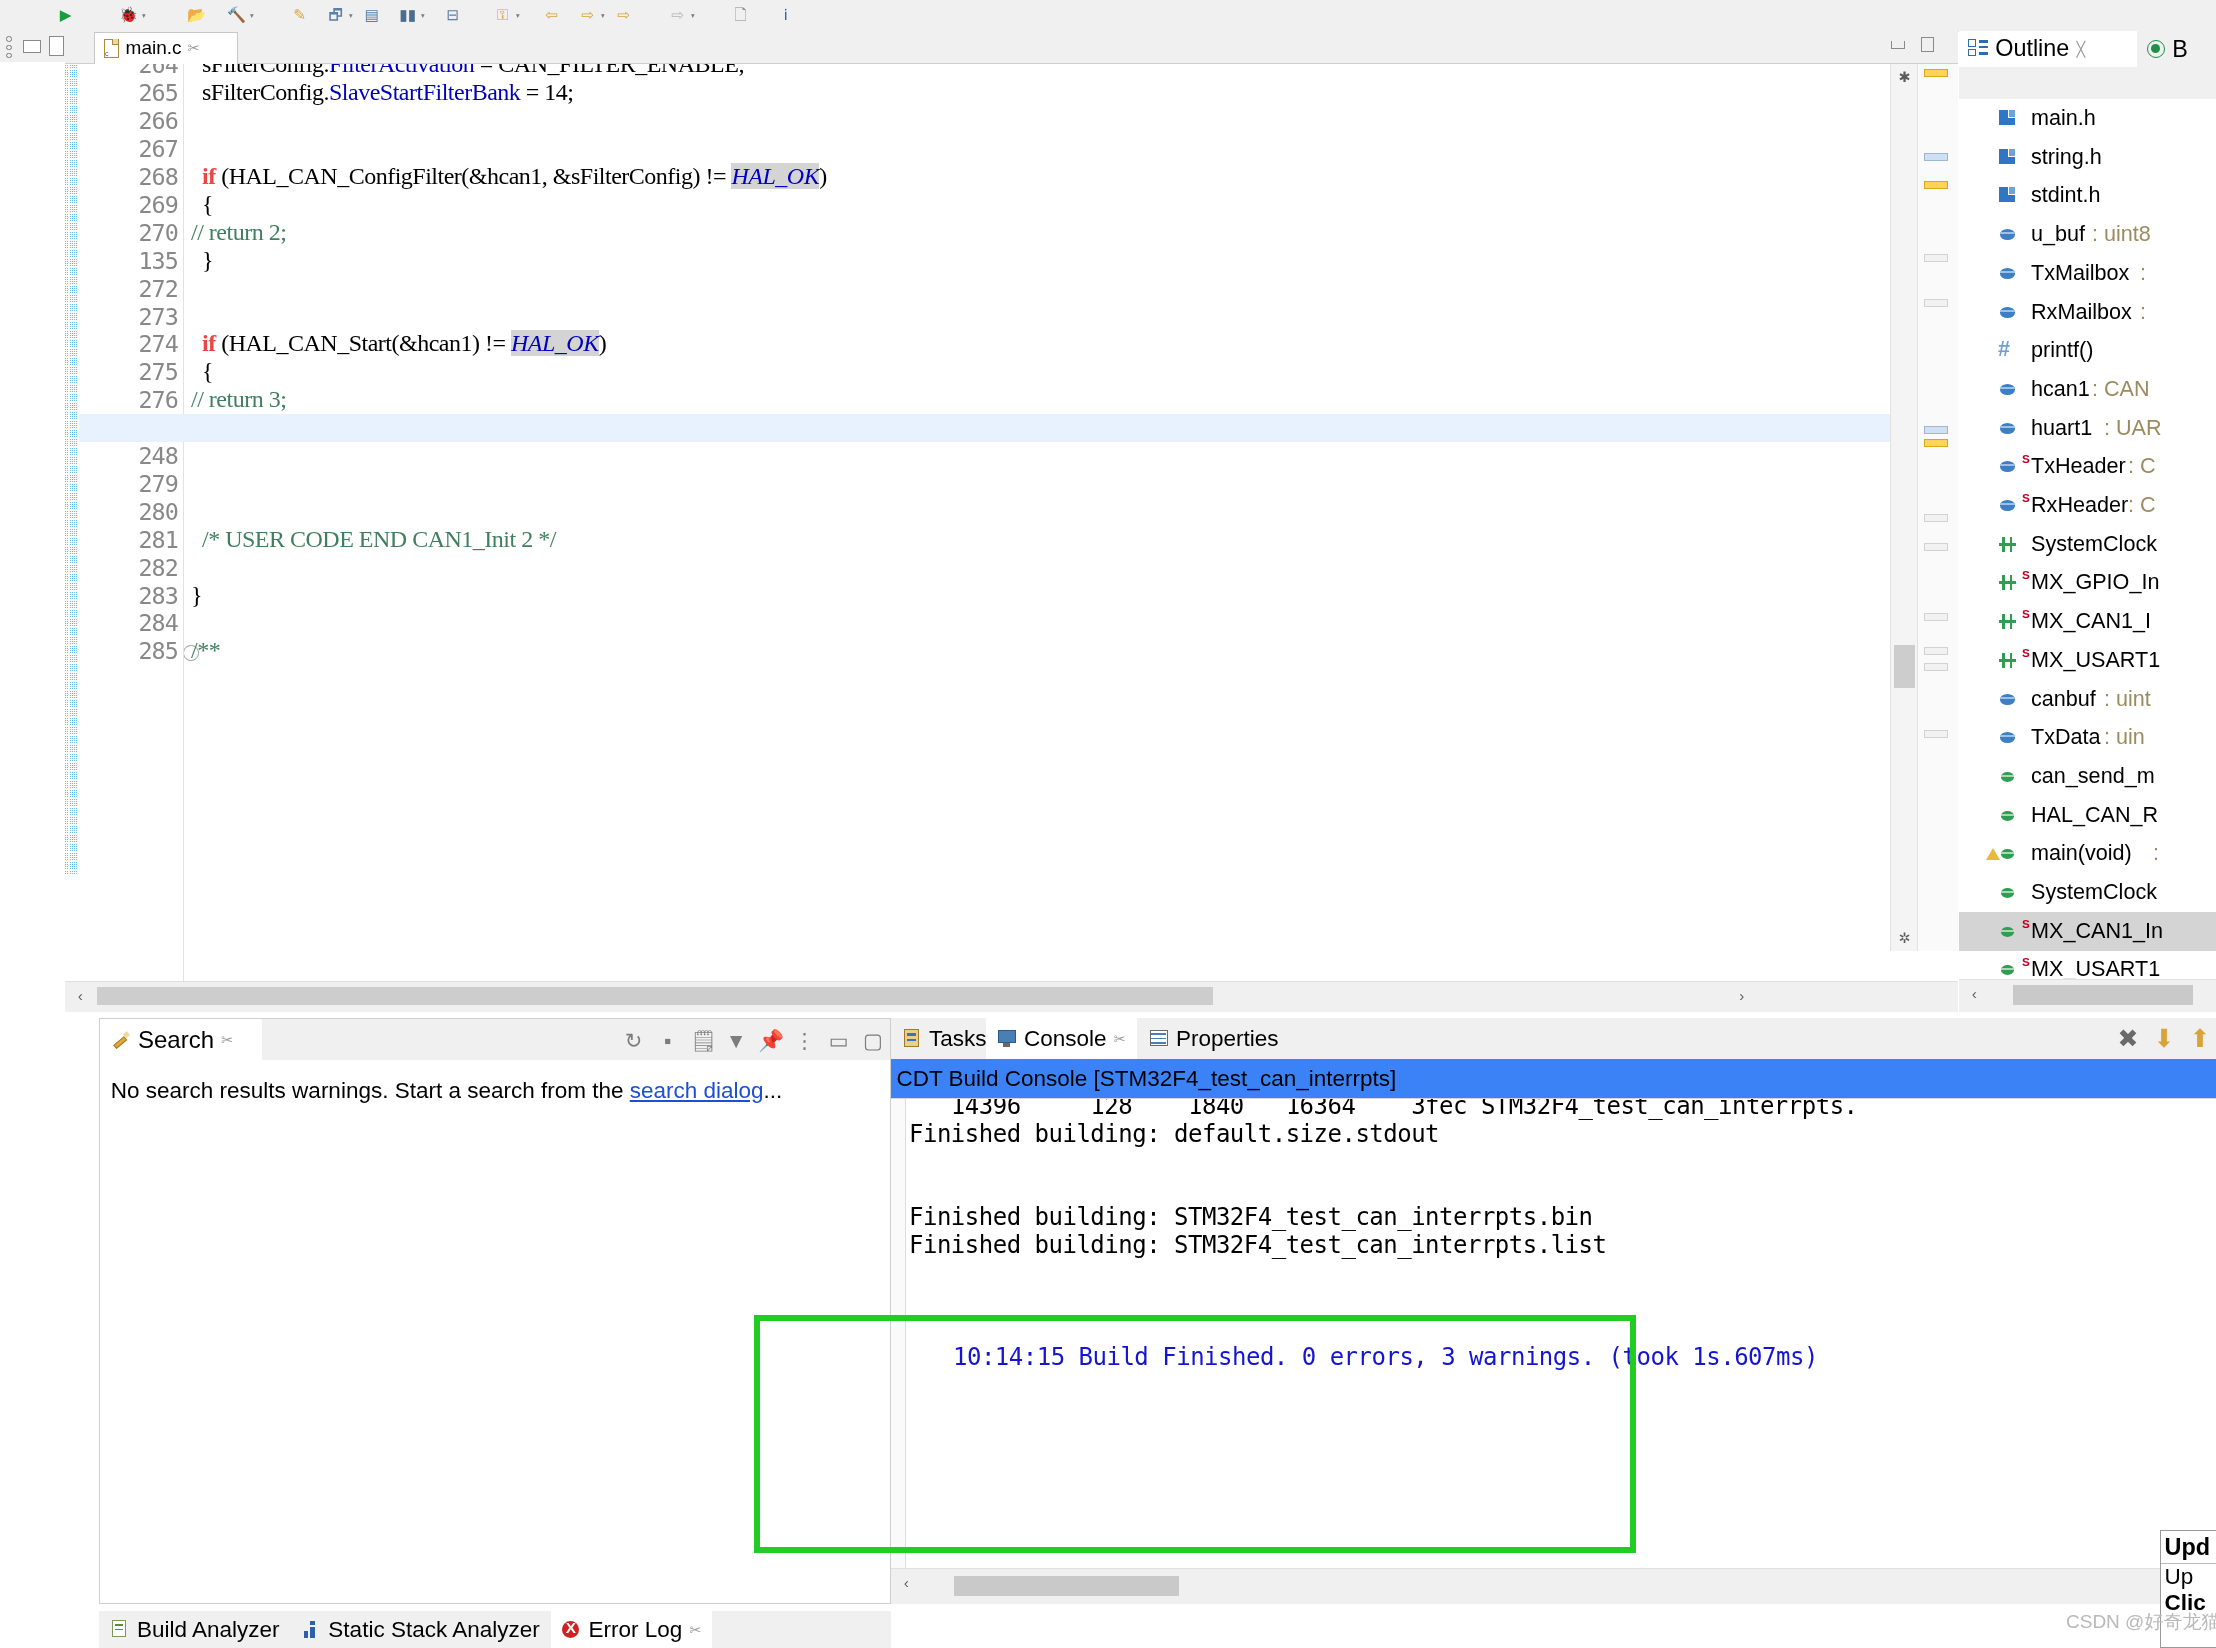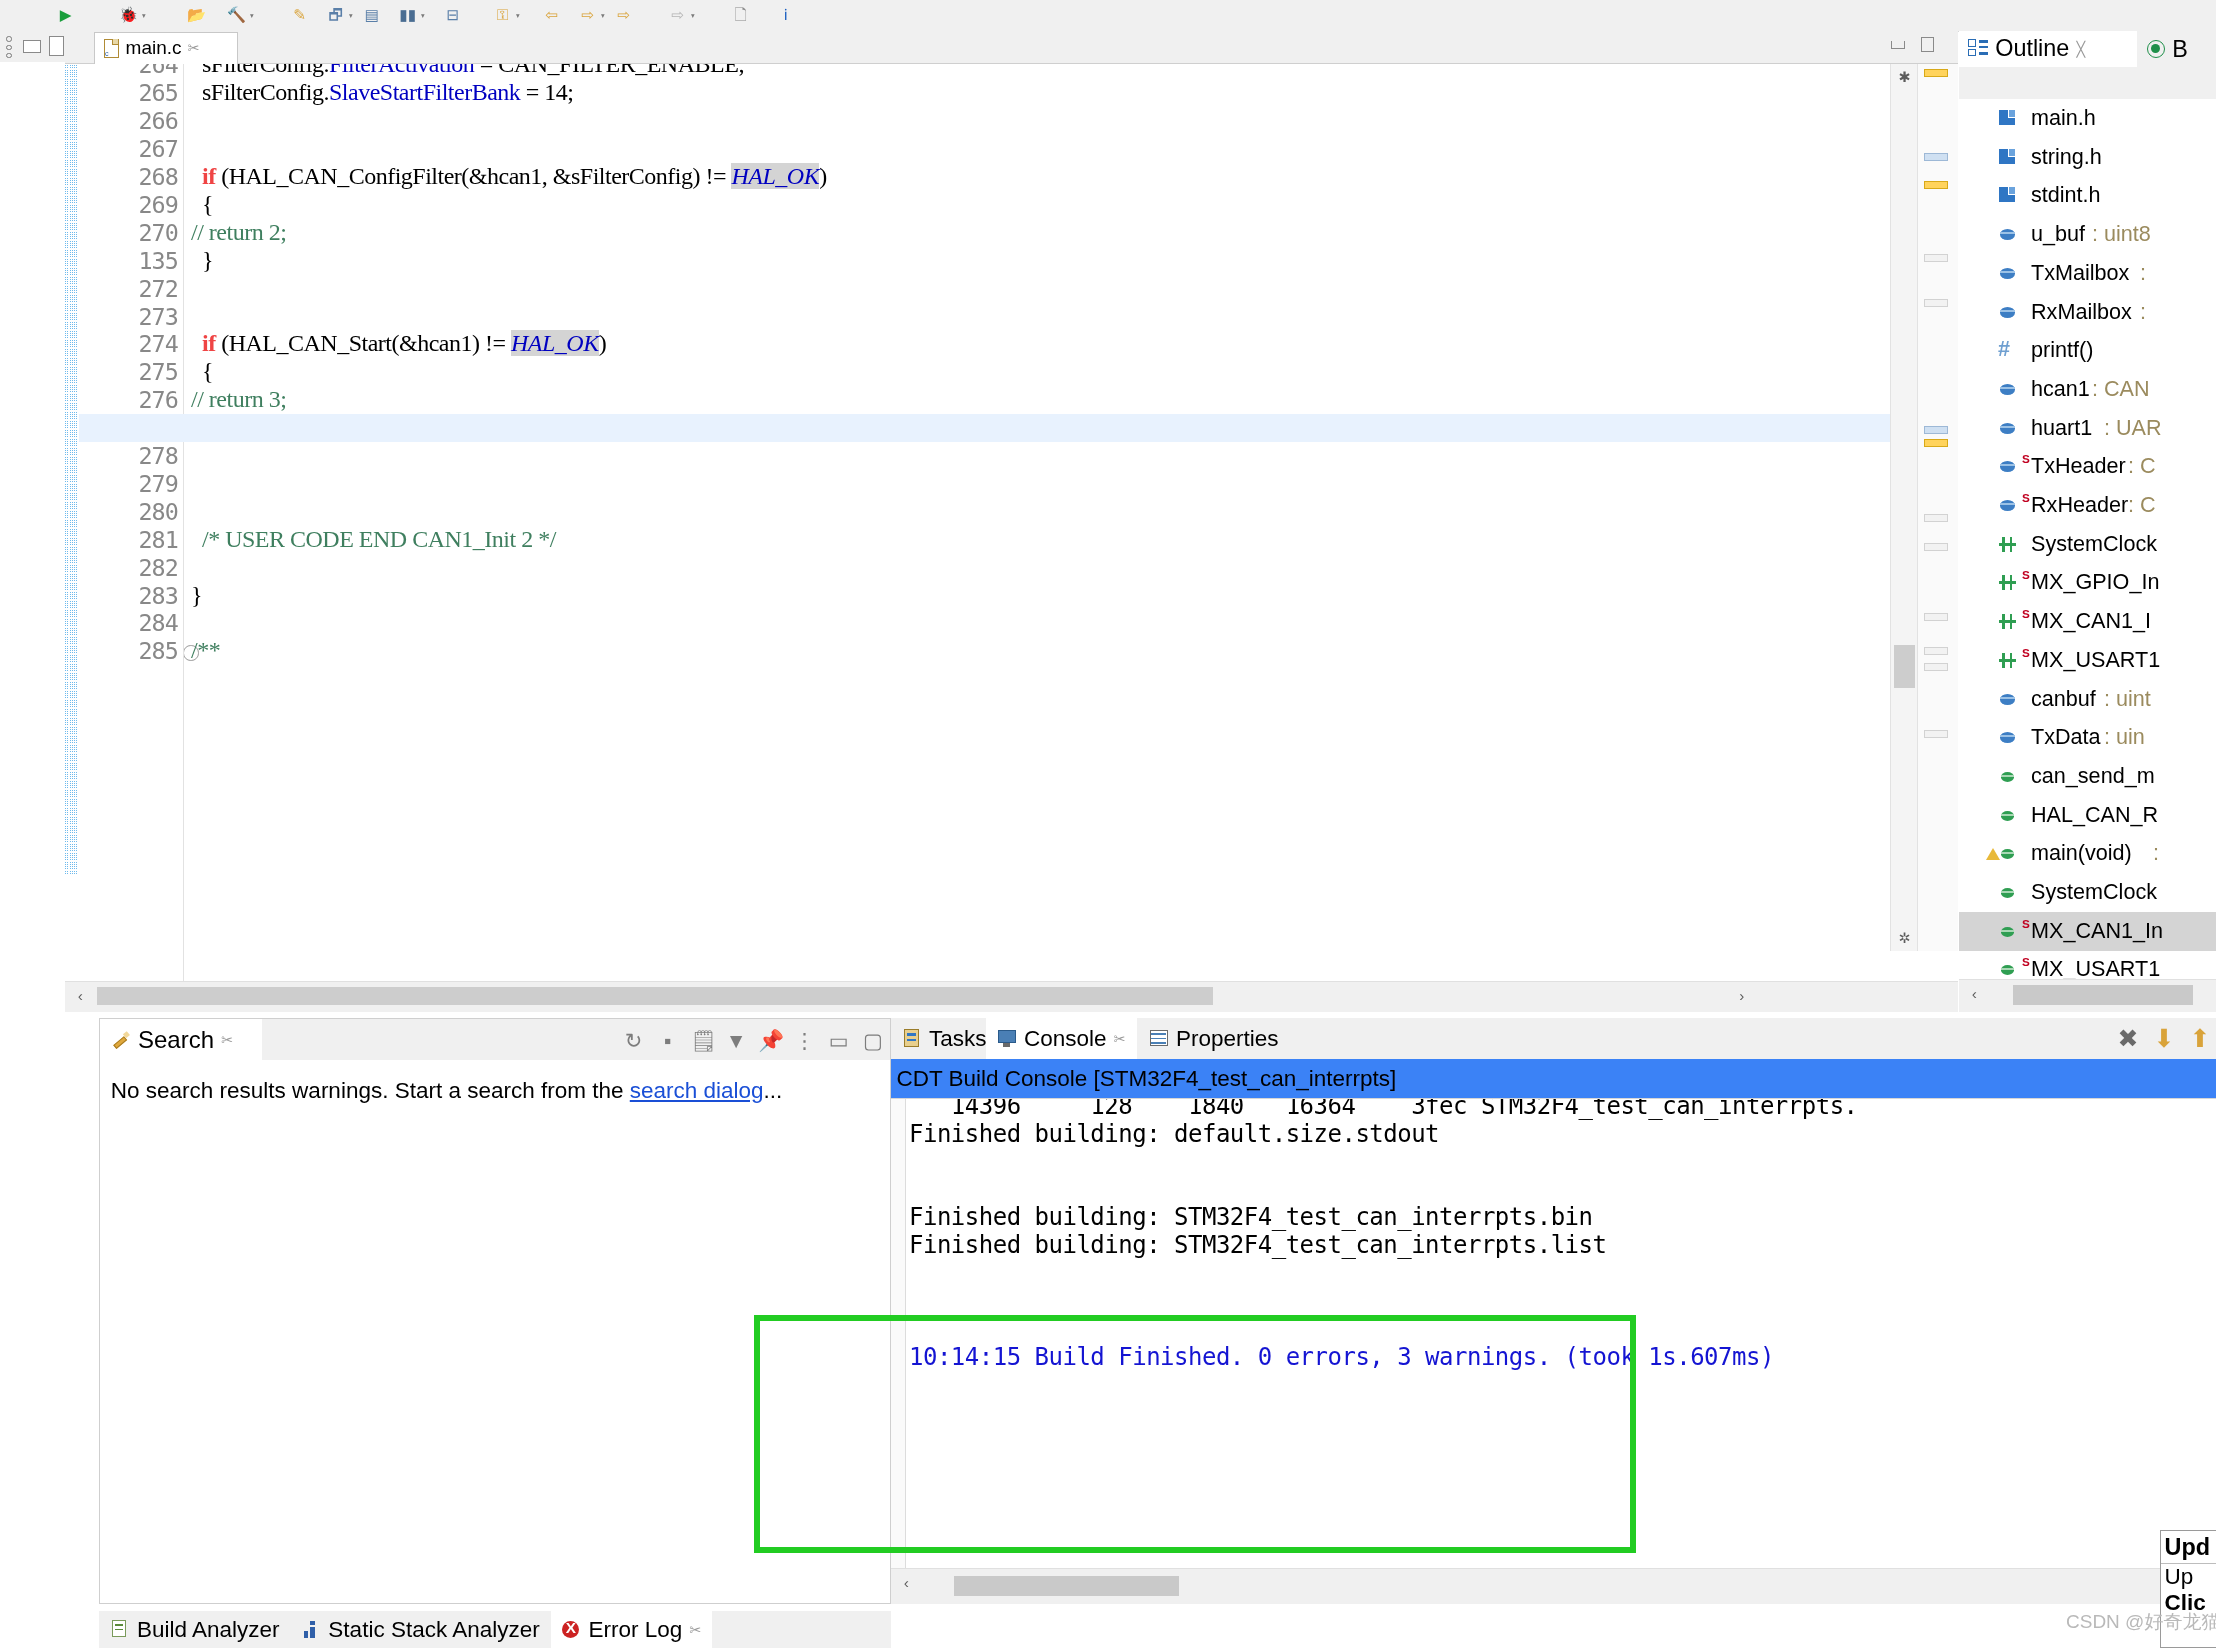"278" div.lineno { text: 278 -> 248 }
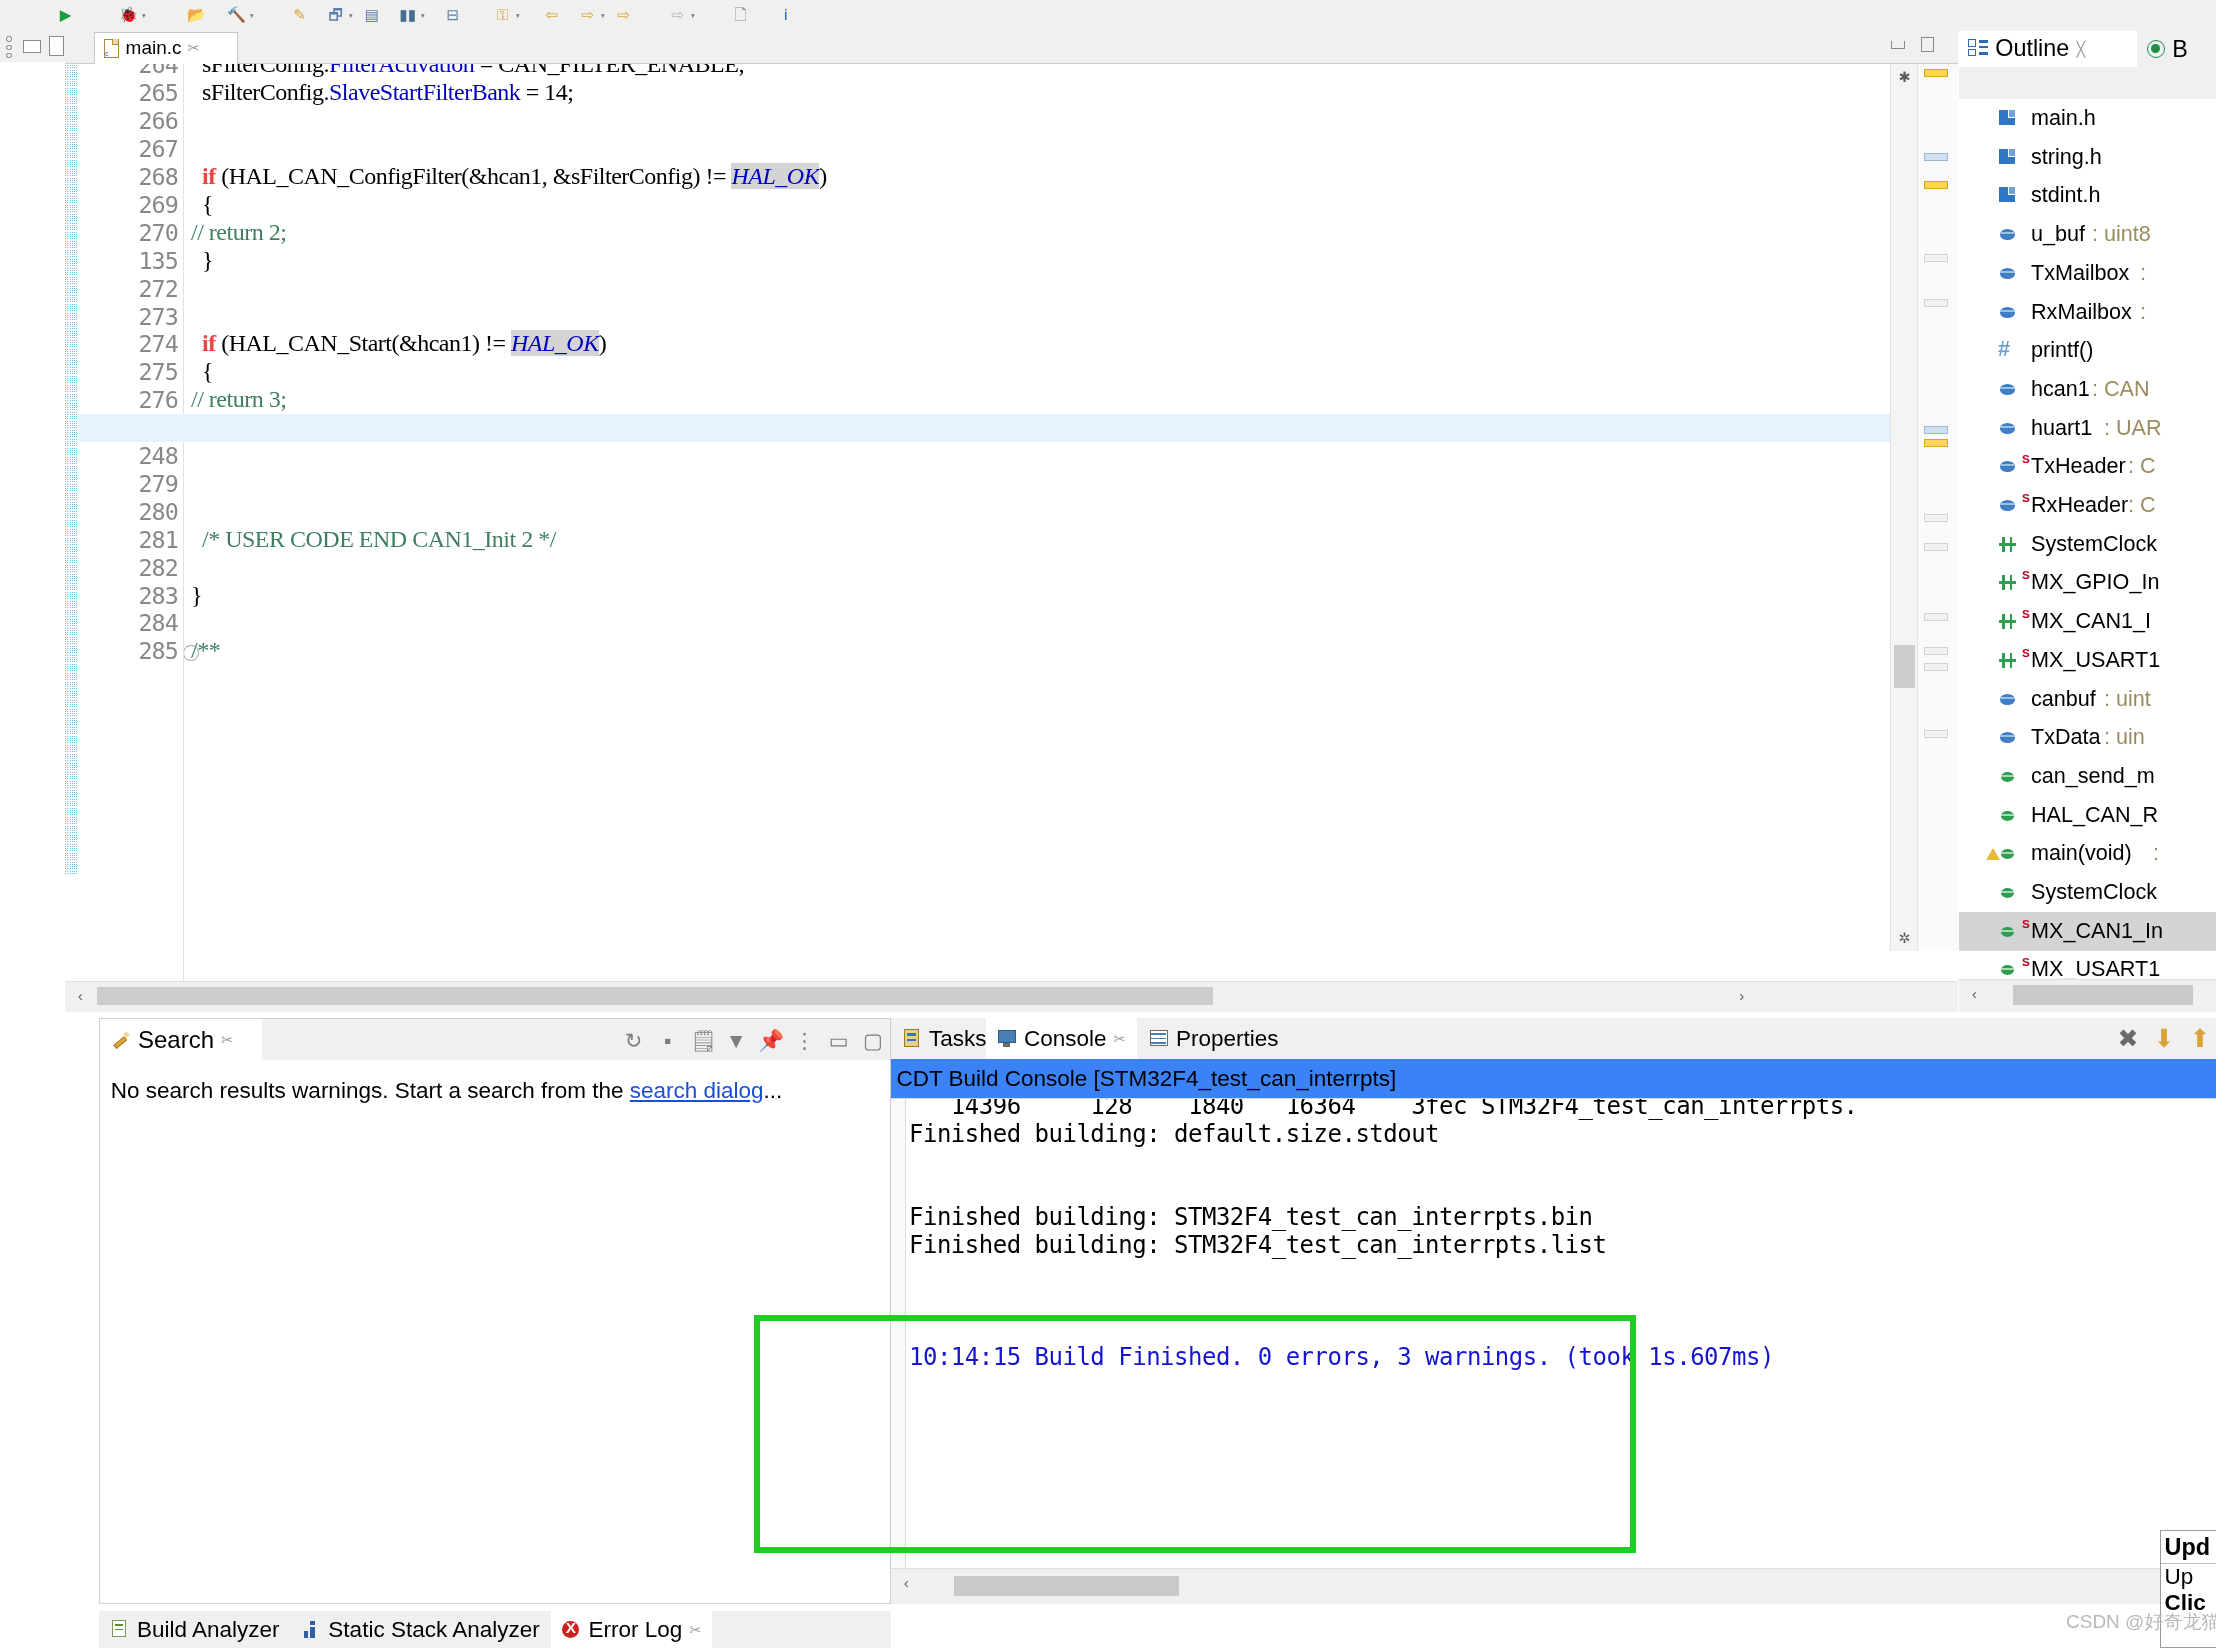"10:14:15 Build Finished. 0 errors," .coline.blue { margin-left: none -> 44px }
